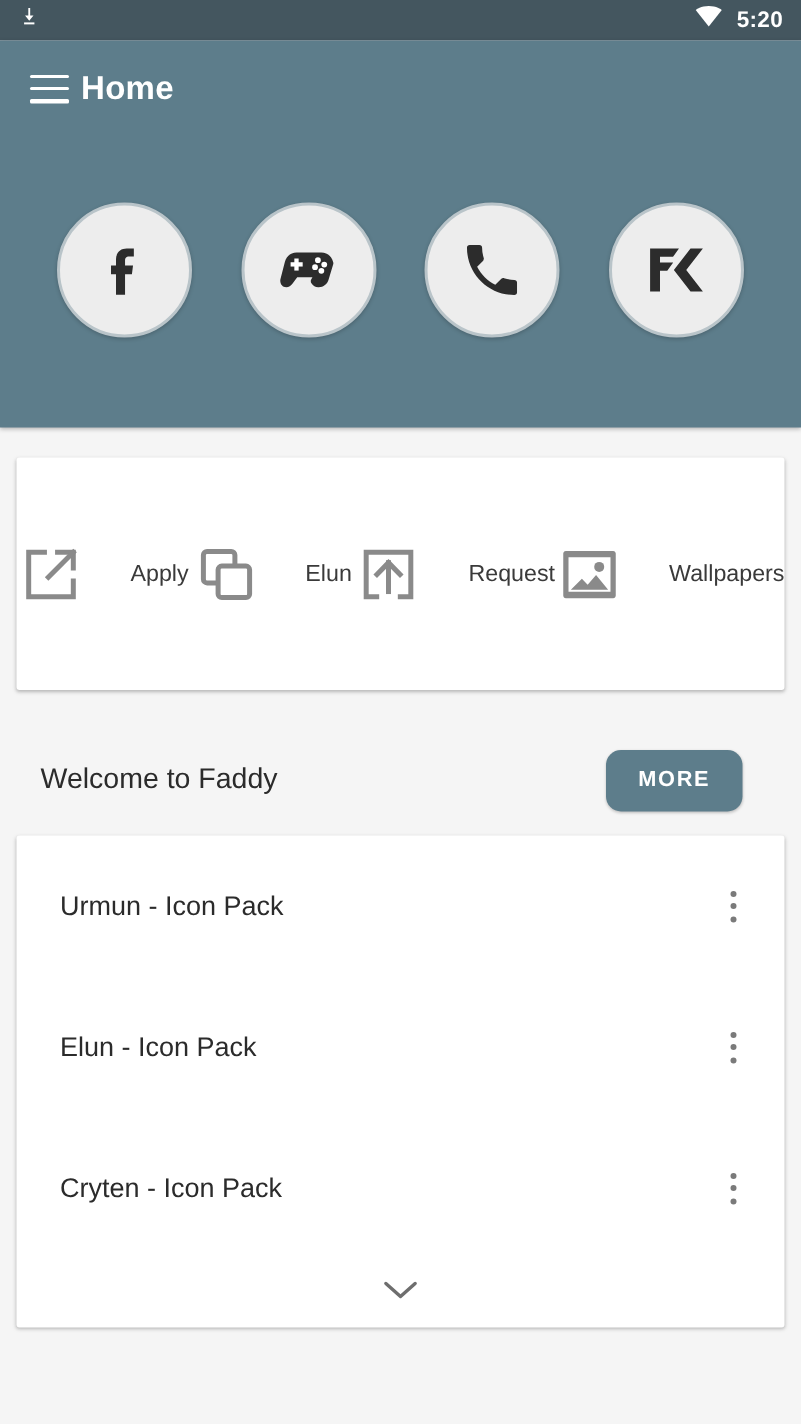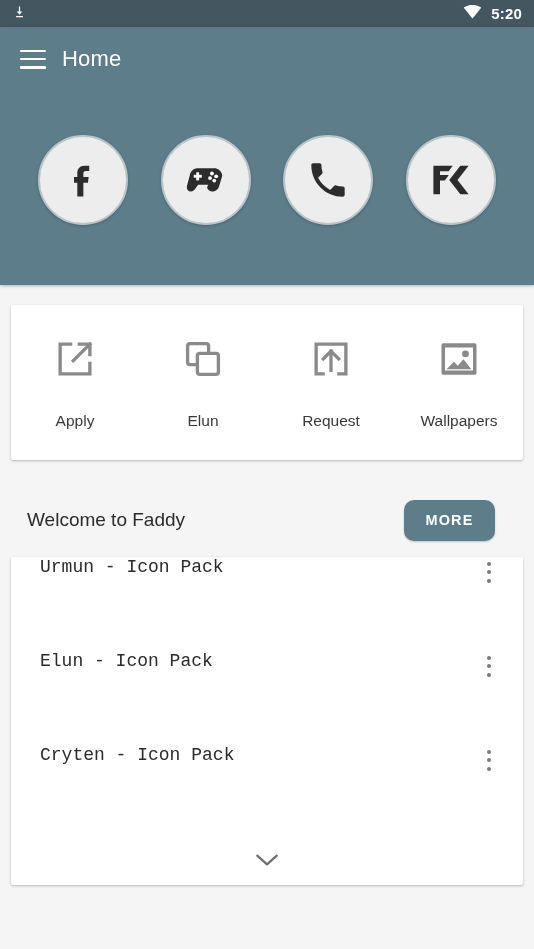"Home" .appbar-title { font-weight: normal -> bold; margin-left: 16px -> 8px }
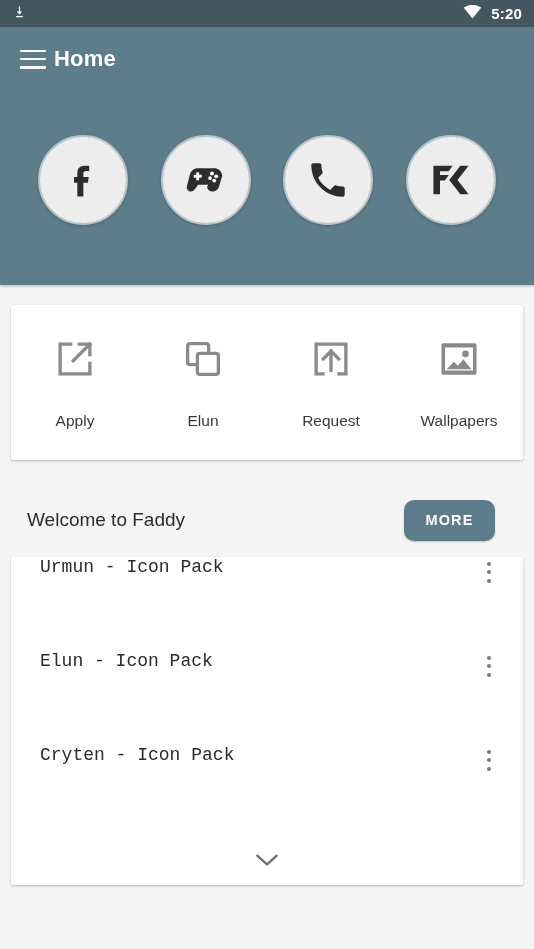"Apply" .action-item { flex-direction: column -> row }
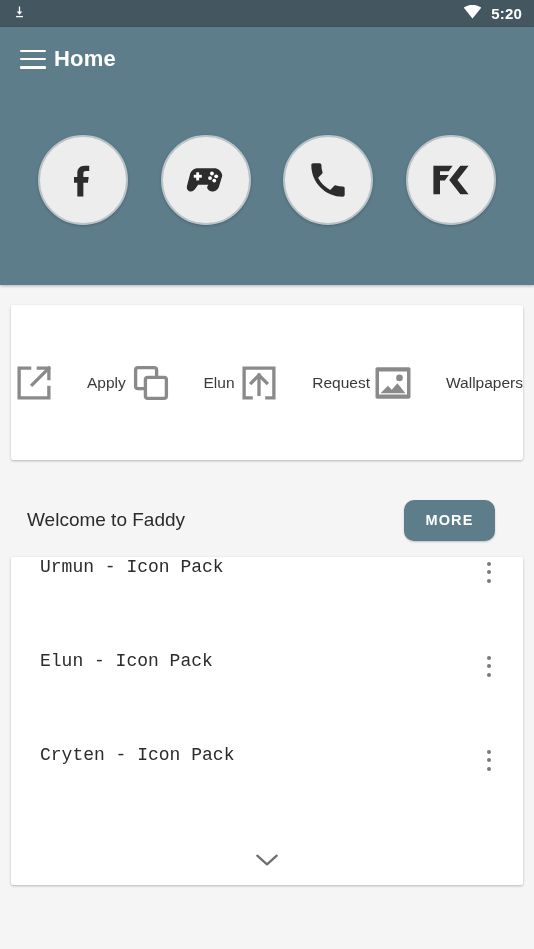"Urmun - Icon Pack" .list-item { align-items: none -> center; font-family: Liberation Mono, monospace -> none }
